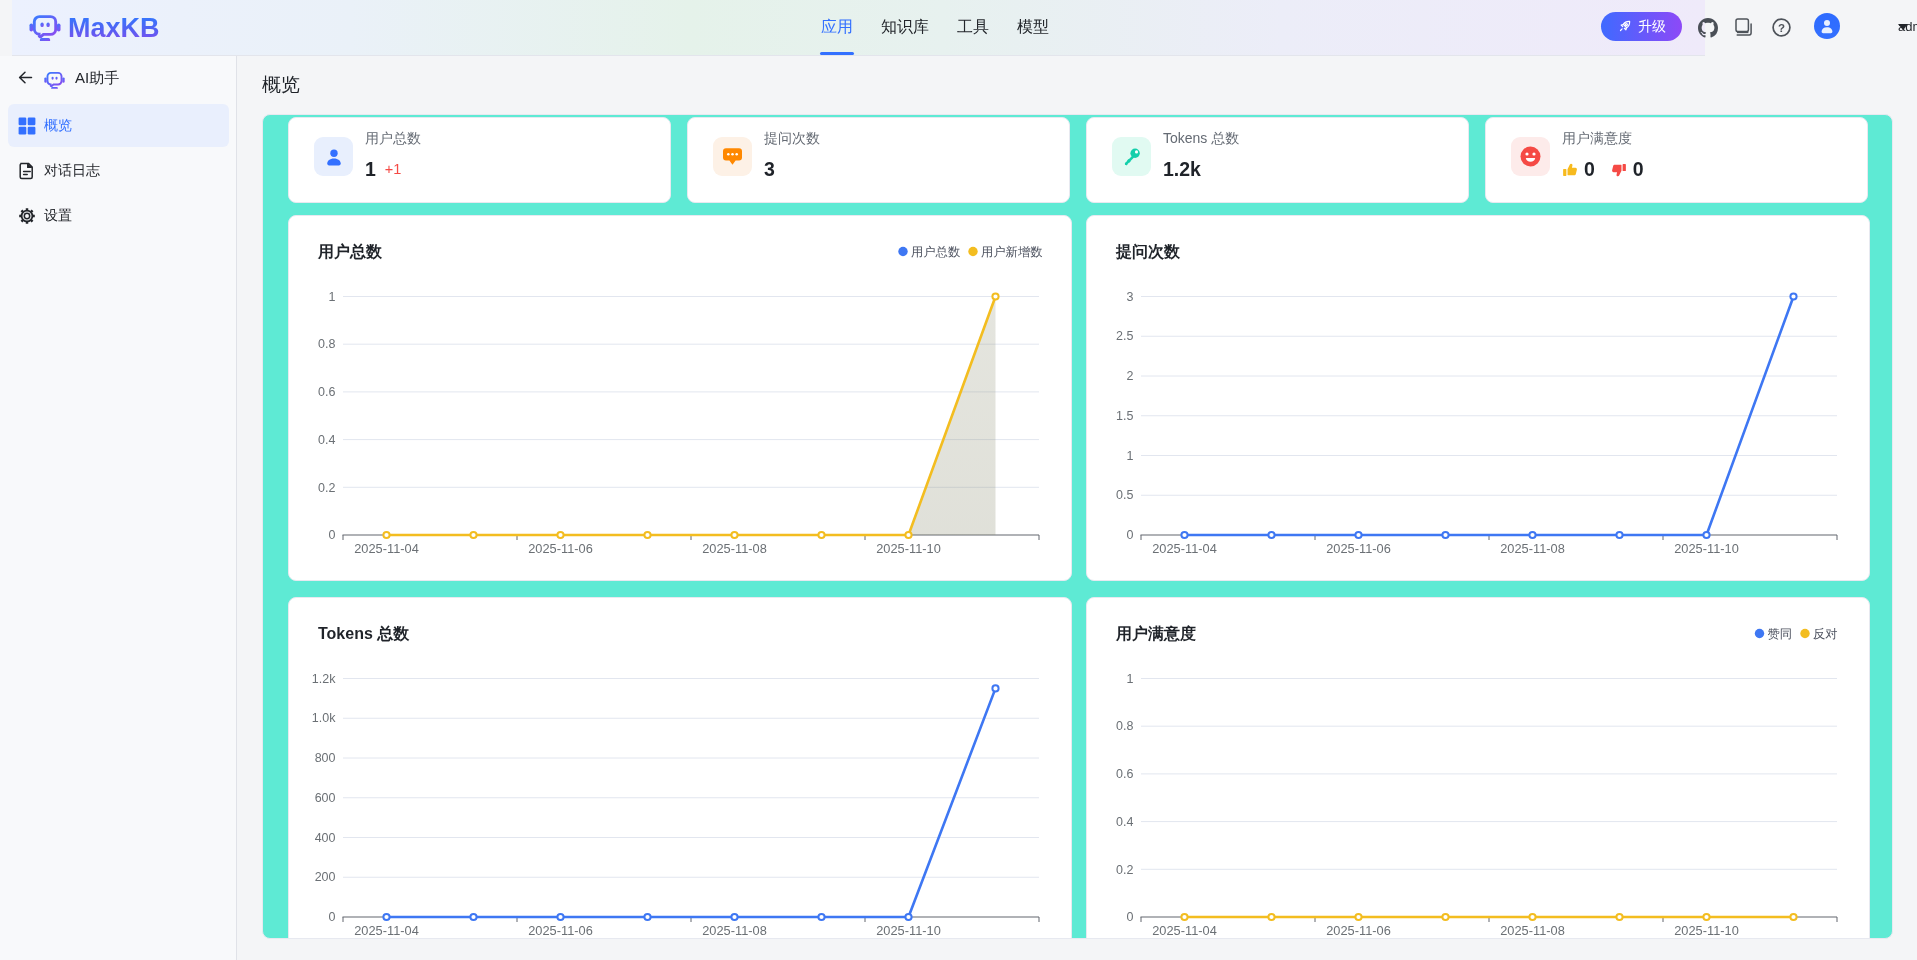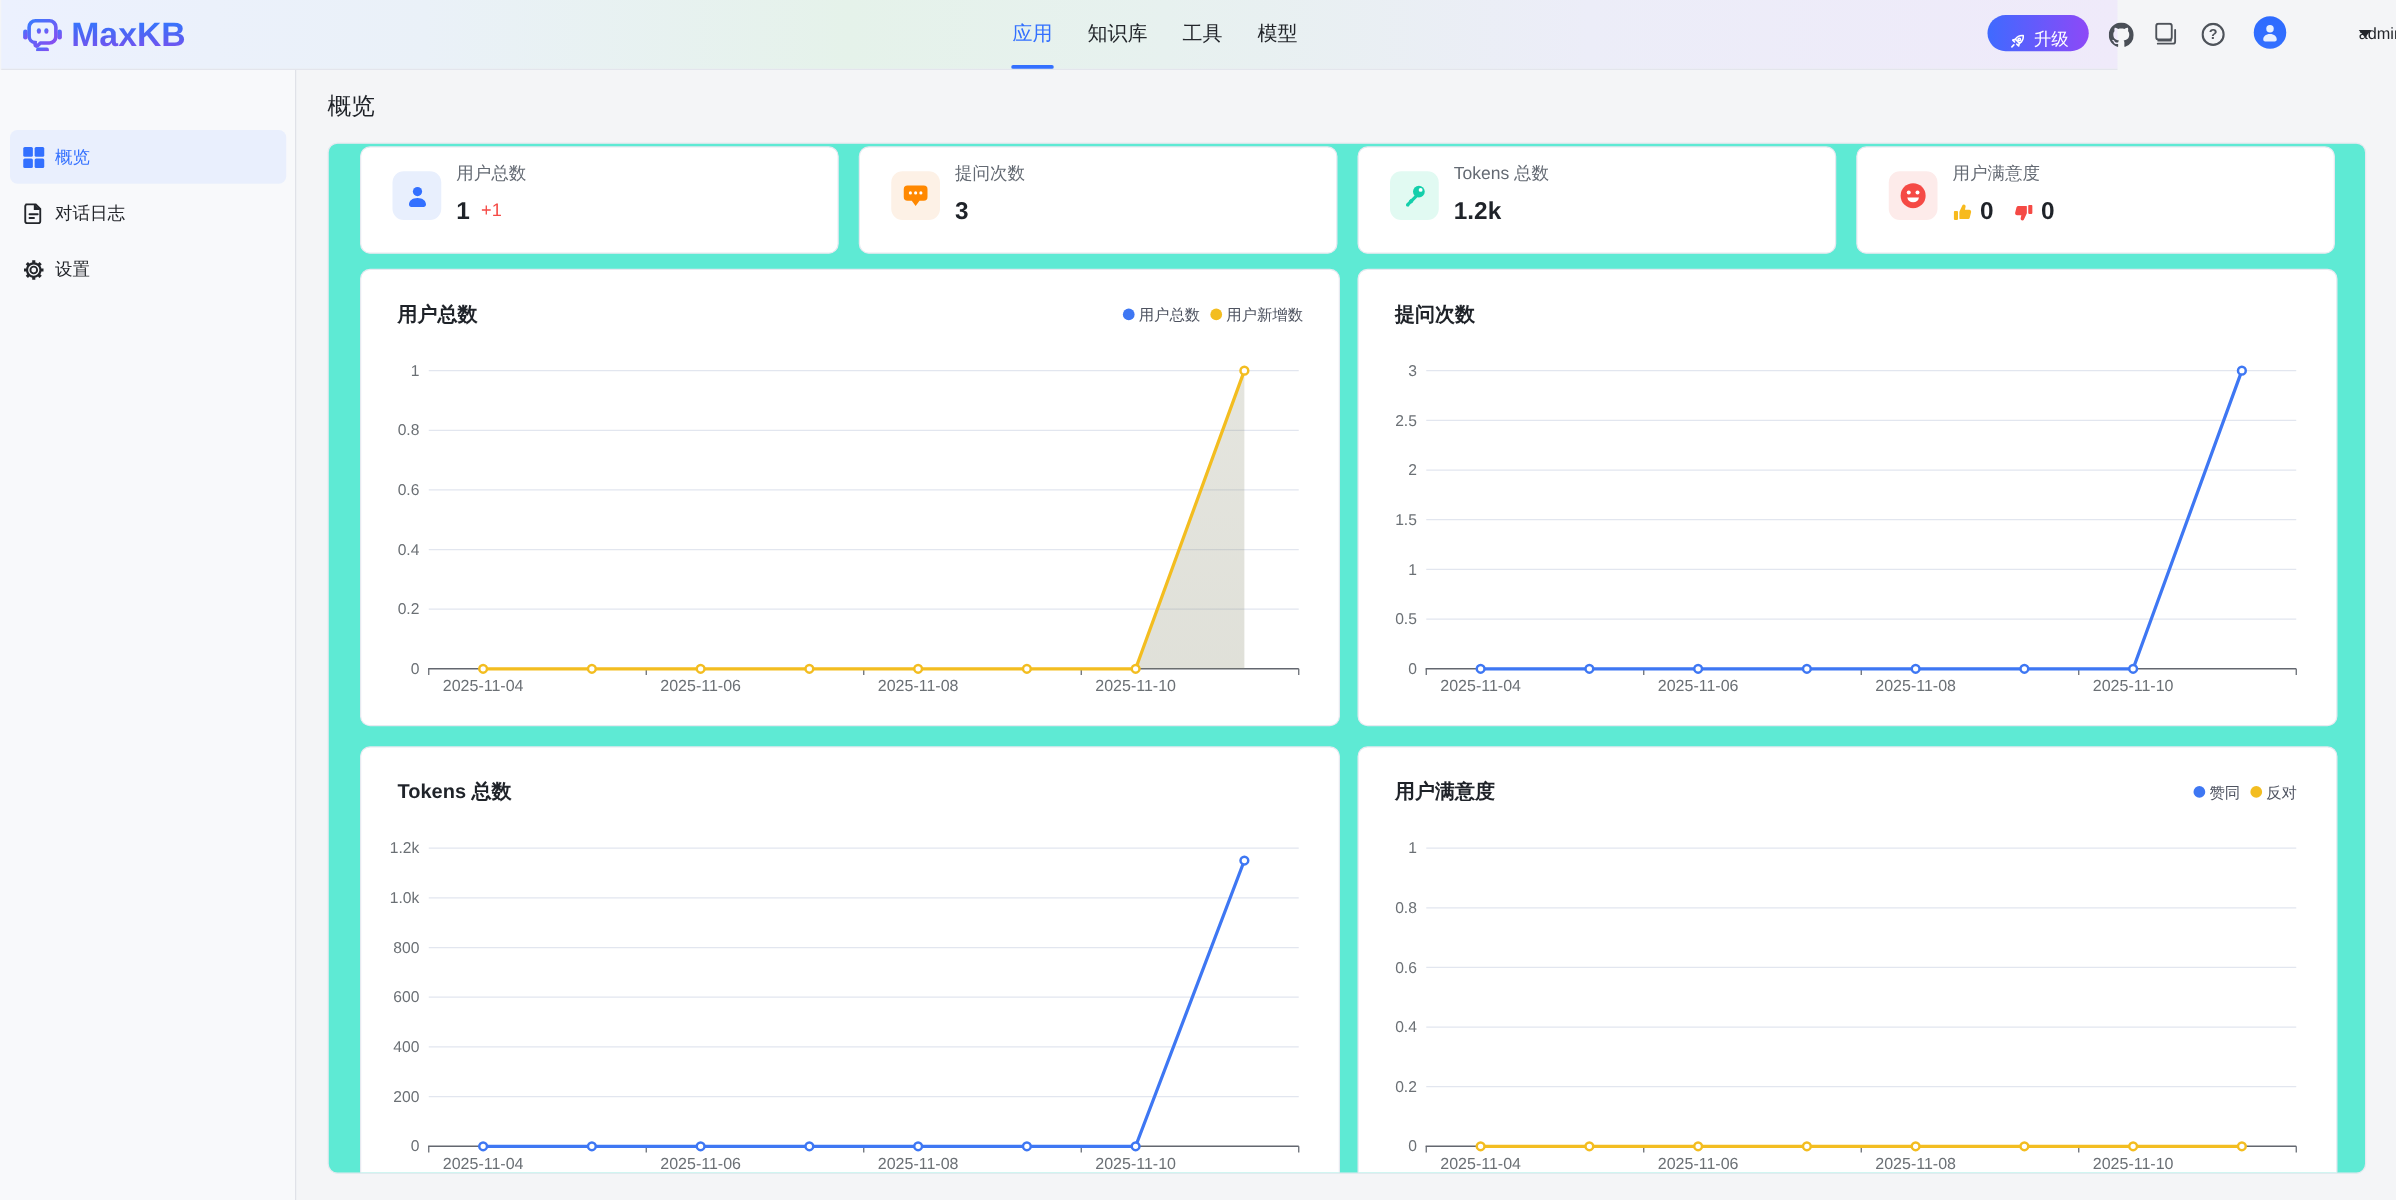"MaxKB" .header { left: 1px -> 12px }
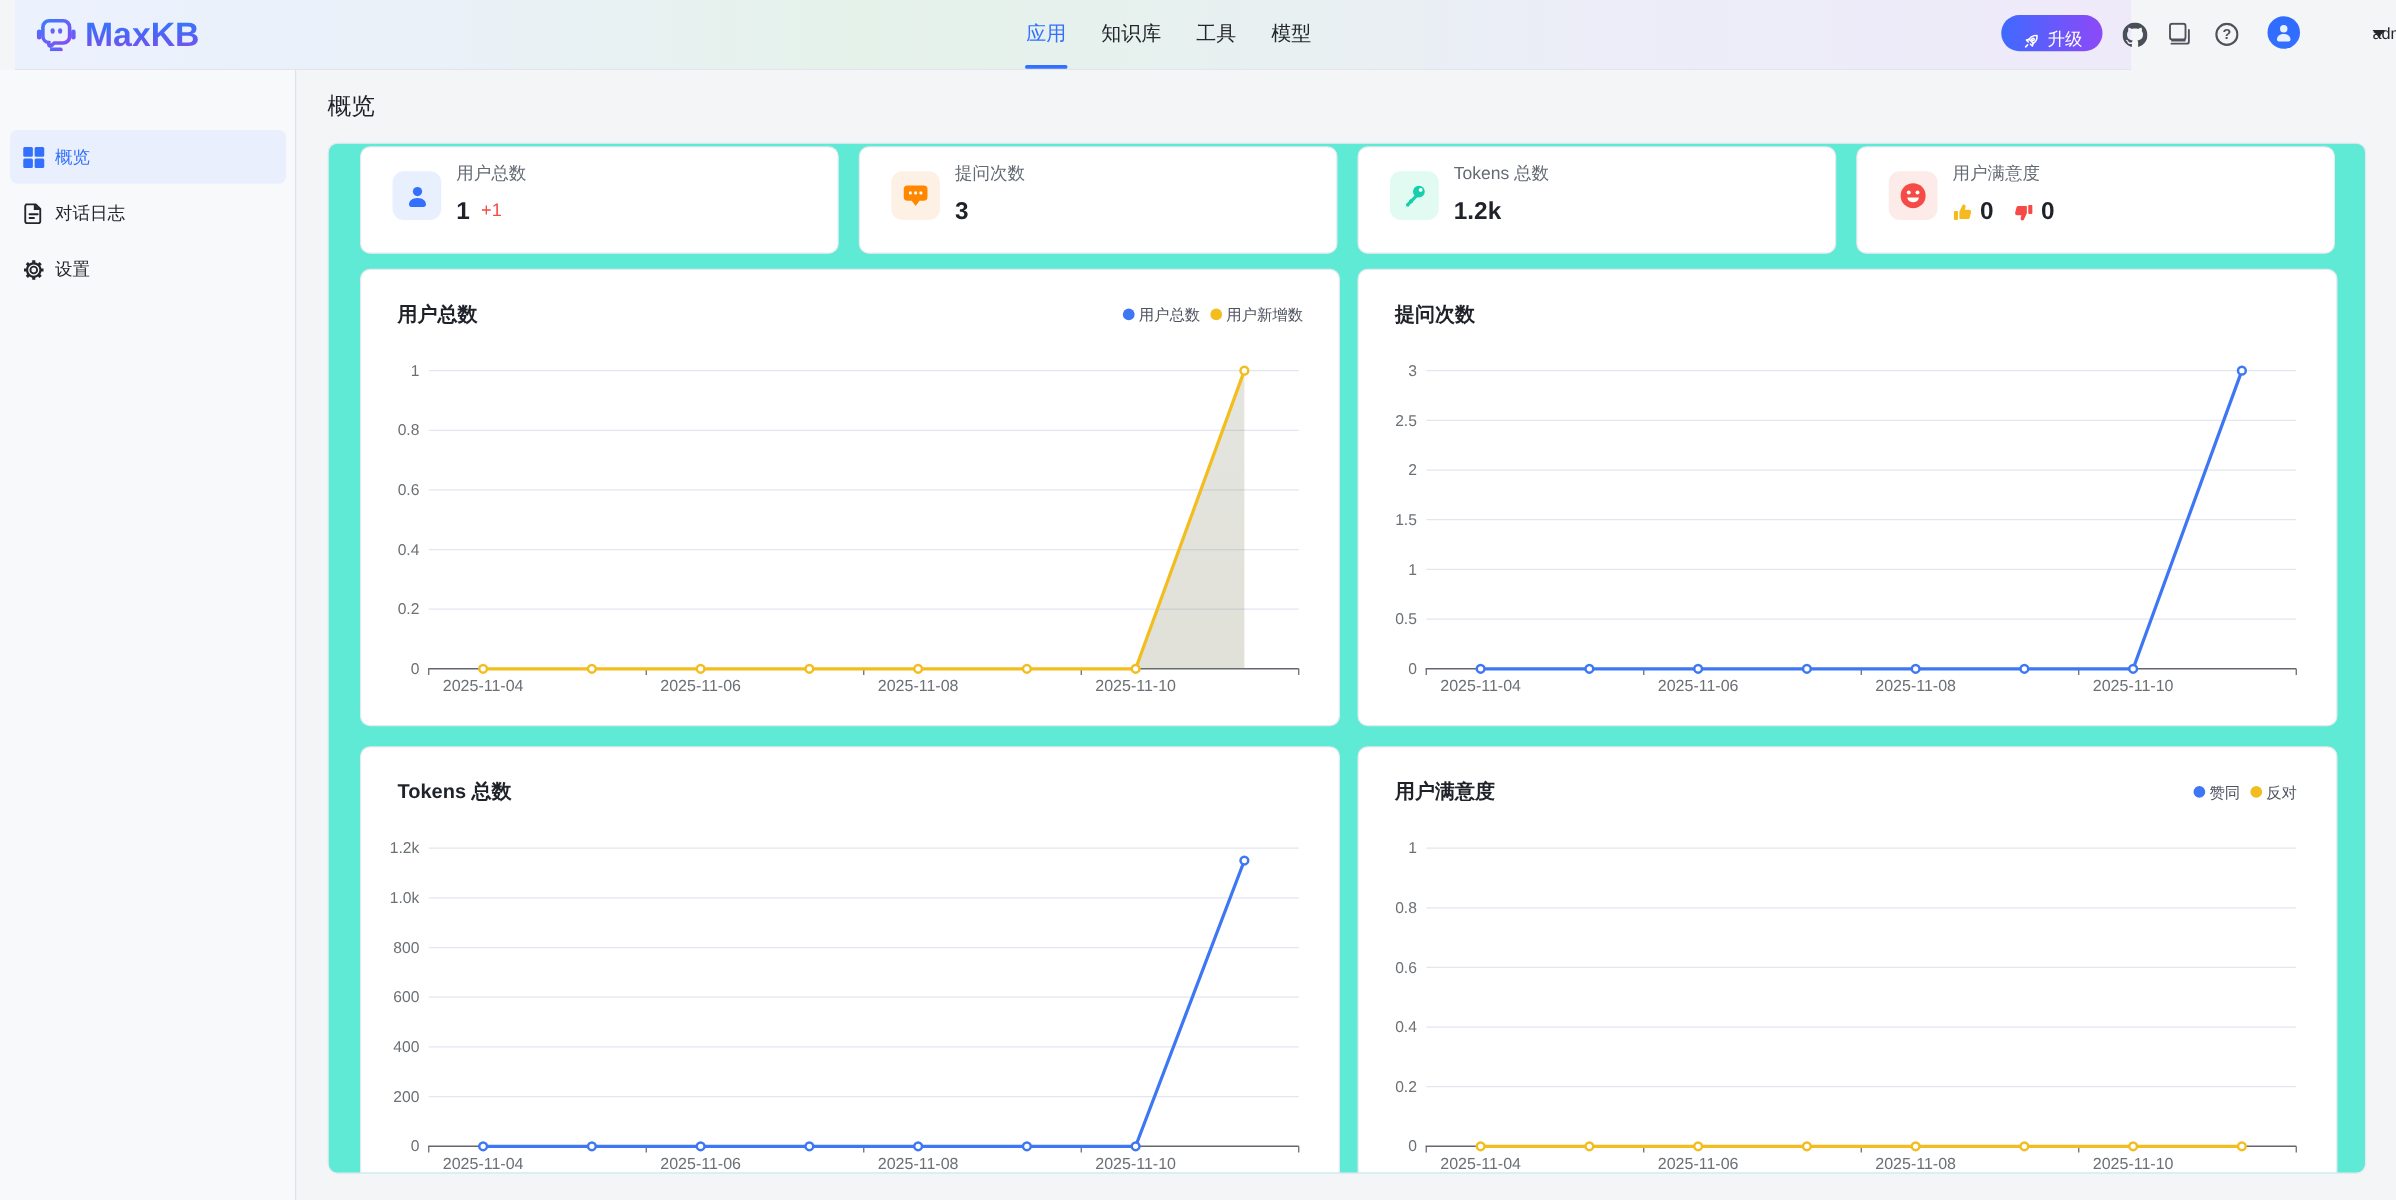"升级" .upg { align-items: flex-end -> center }
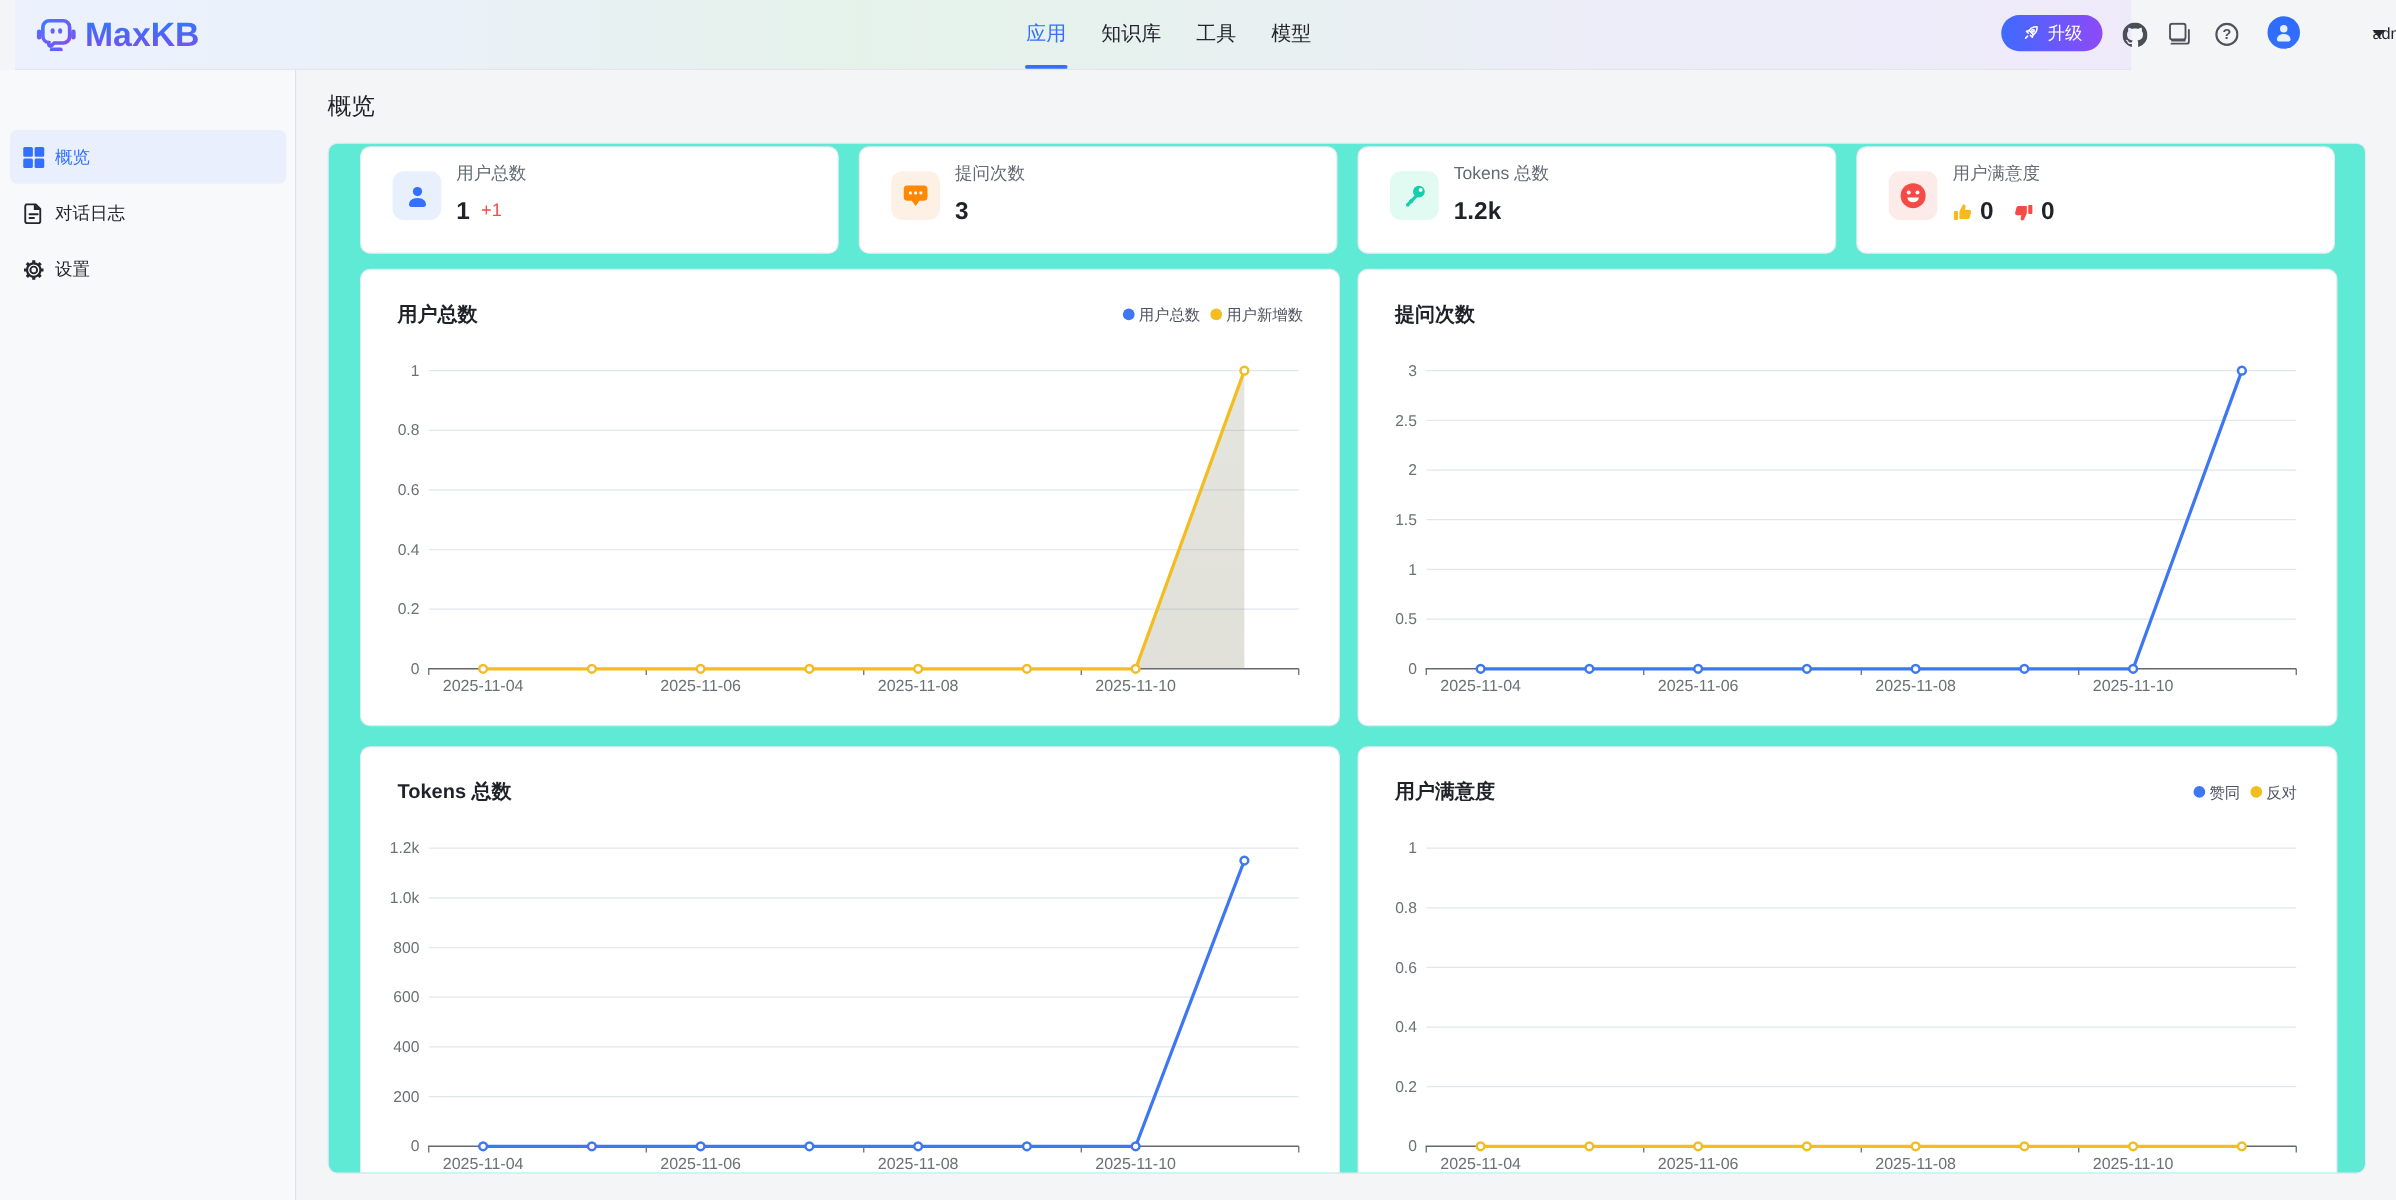"AI助手" div.sb-top { html: none -> <div> <svg> <path></path> </svg> <svg> <rect></rect> <rect></rect> <path></path> <rect></rect> <rect></rect> <path></path> </svg> <div>AI助手</div> </div> }
